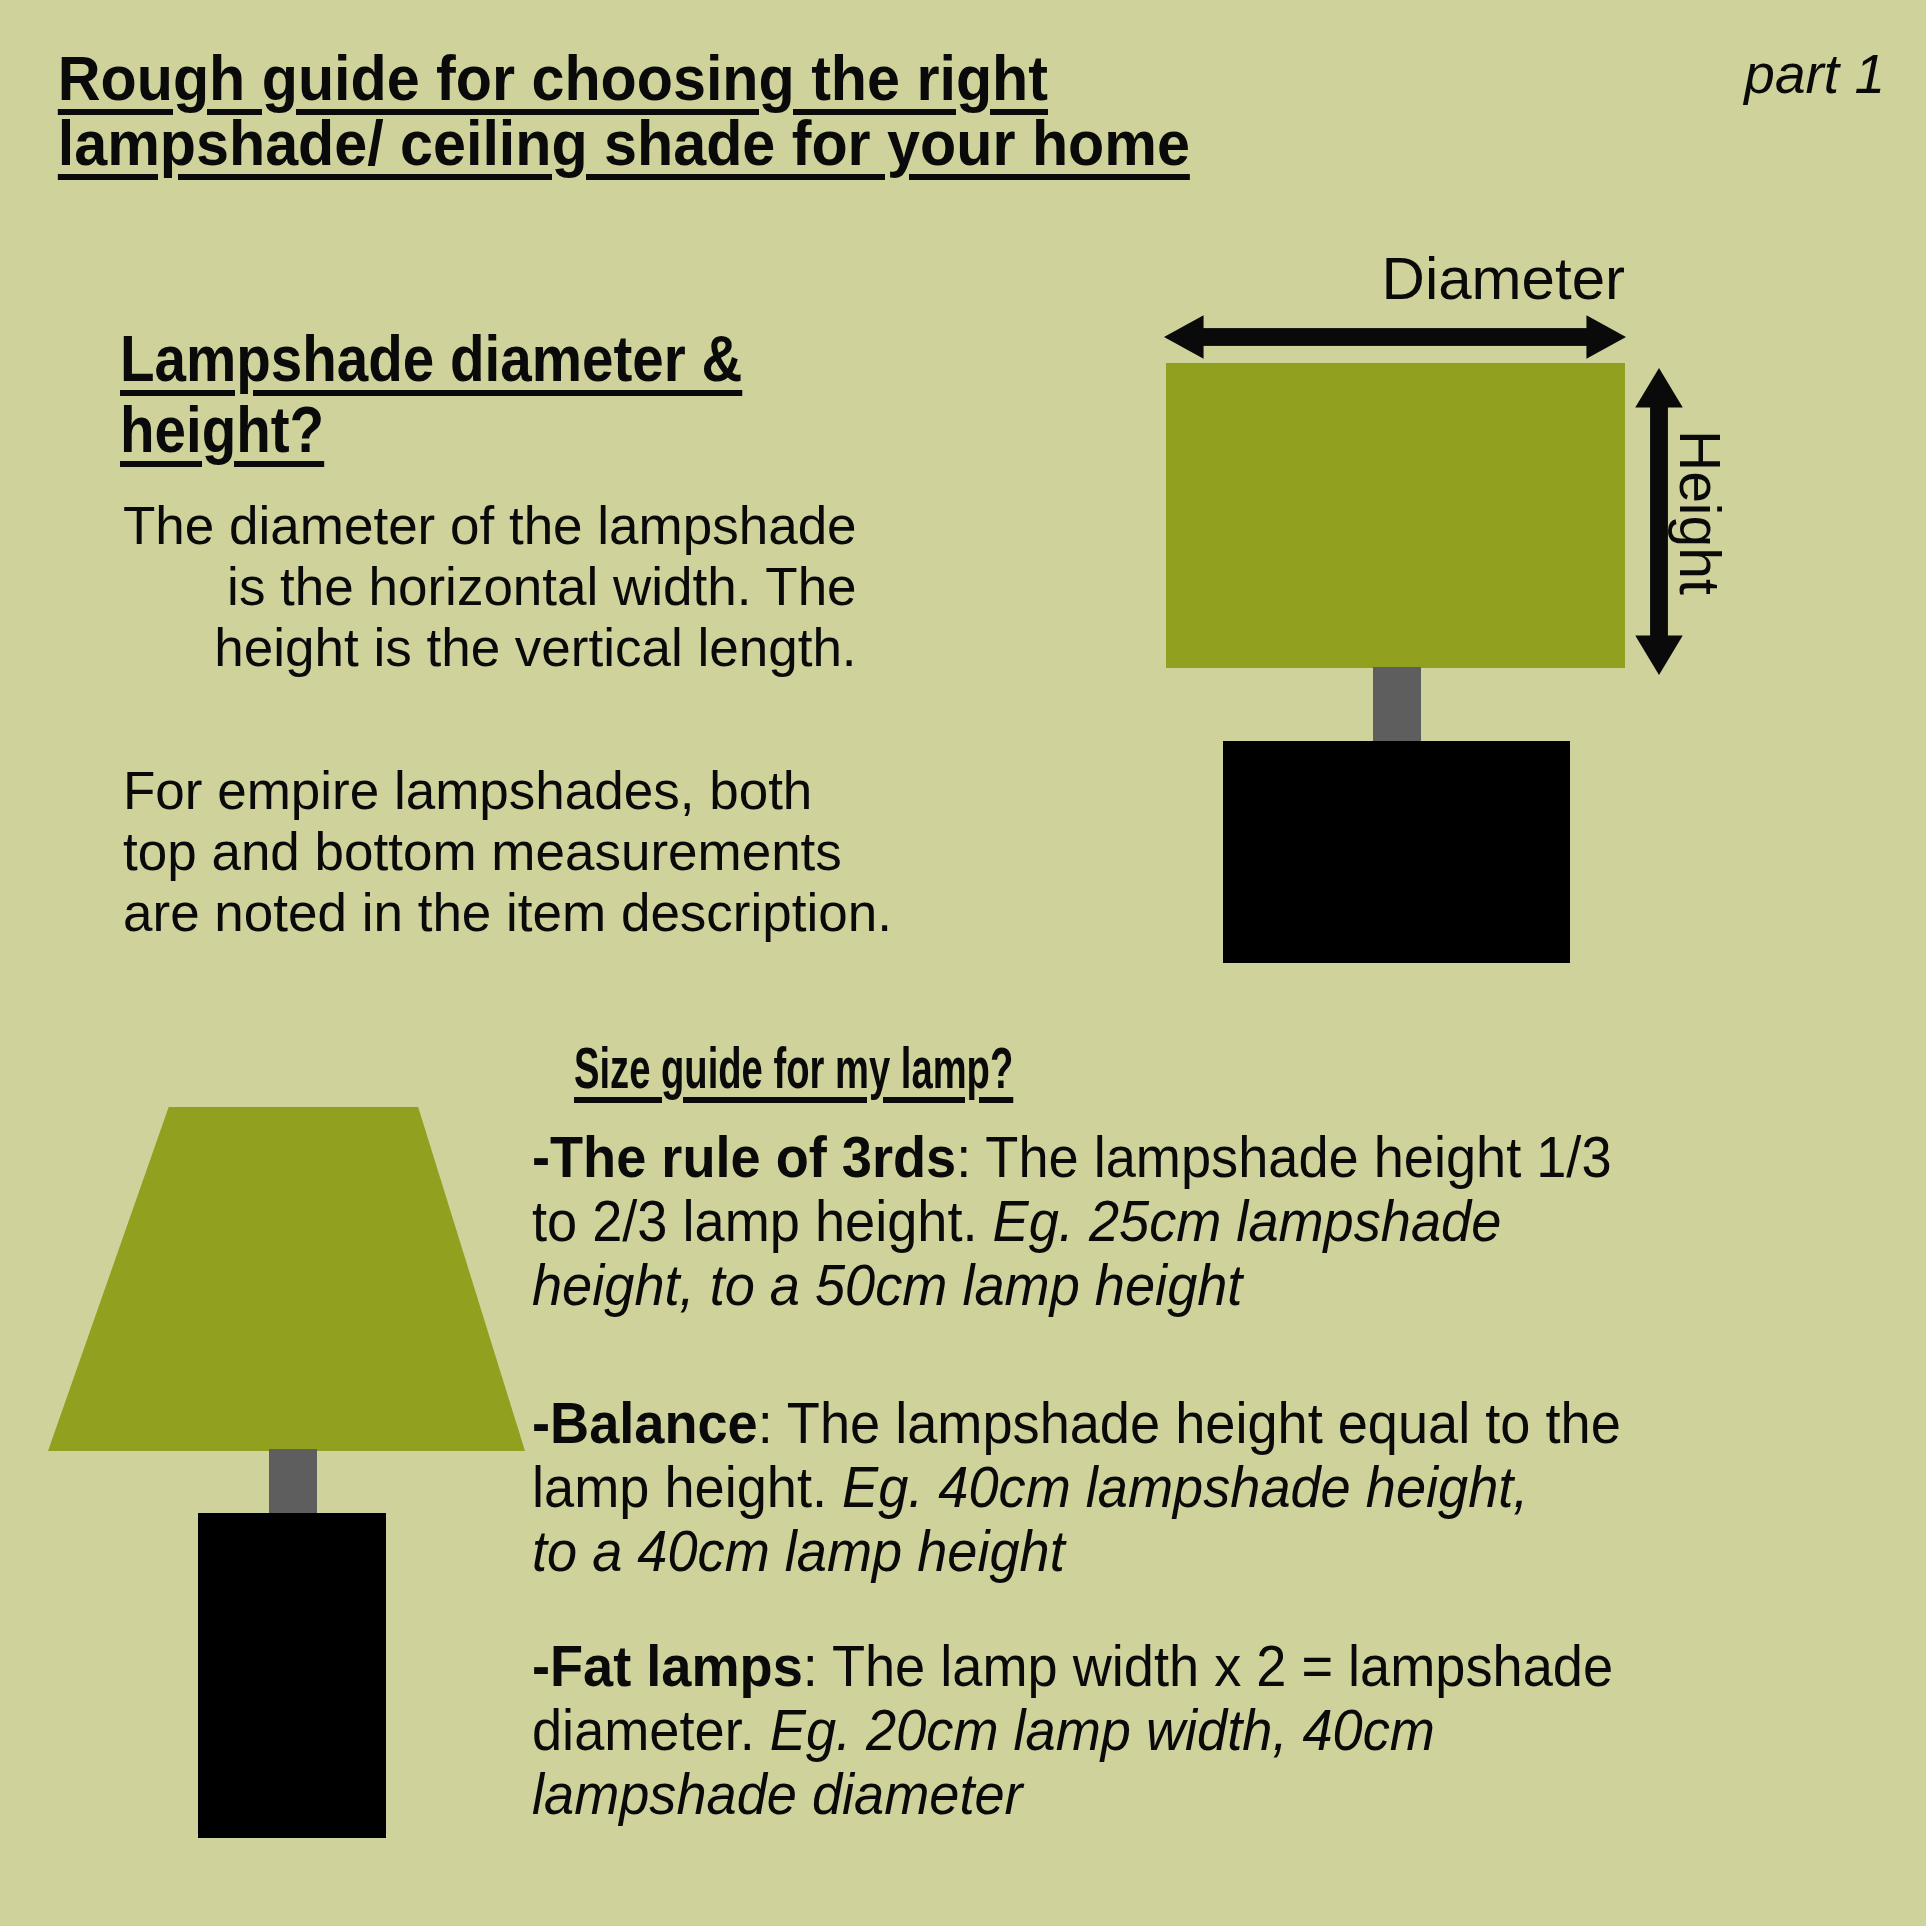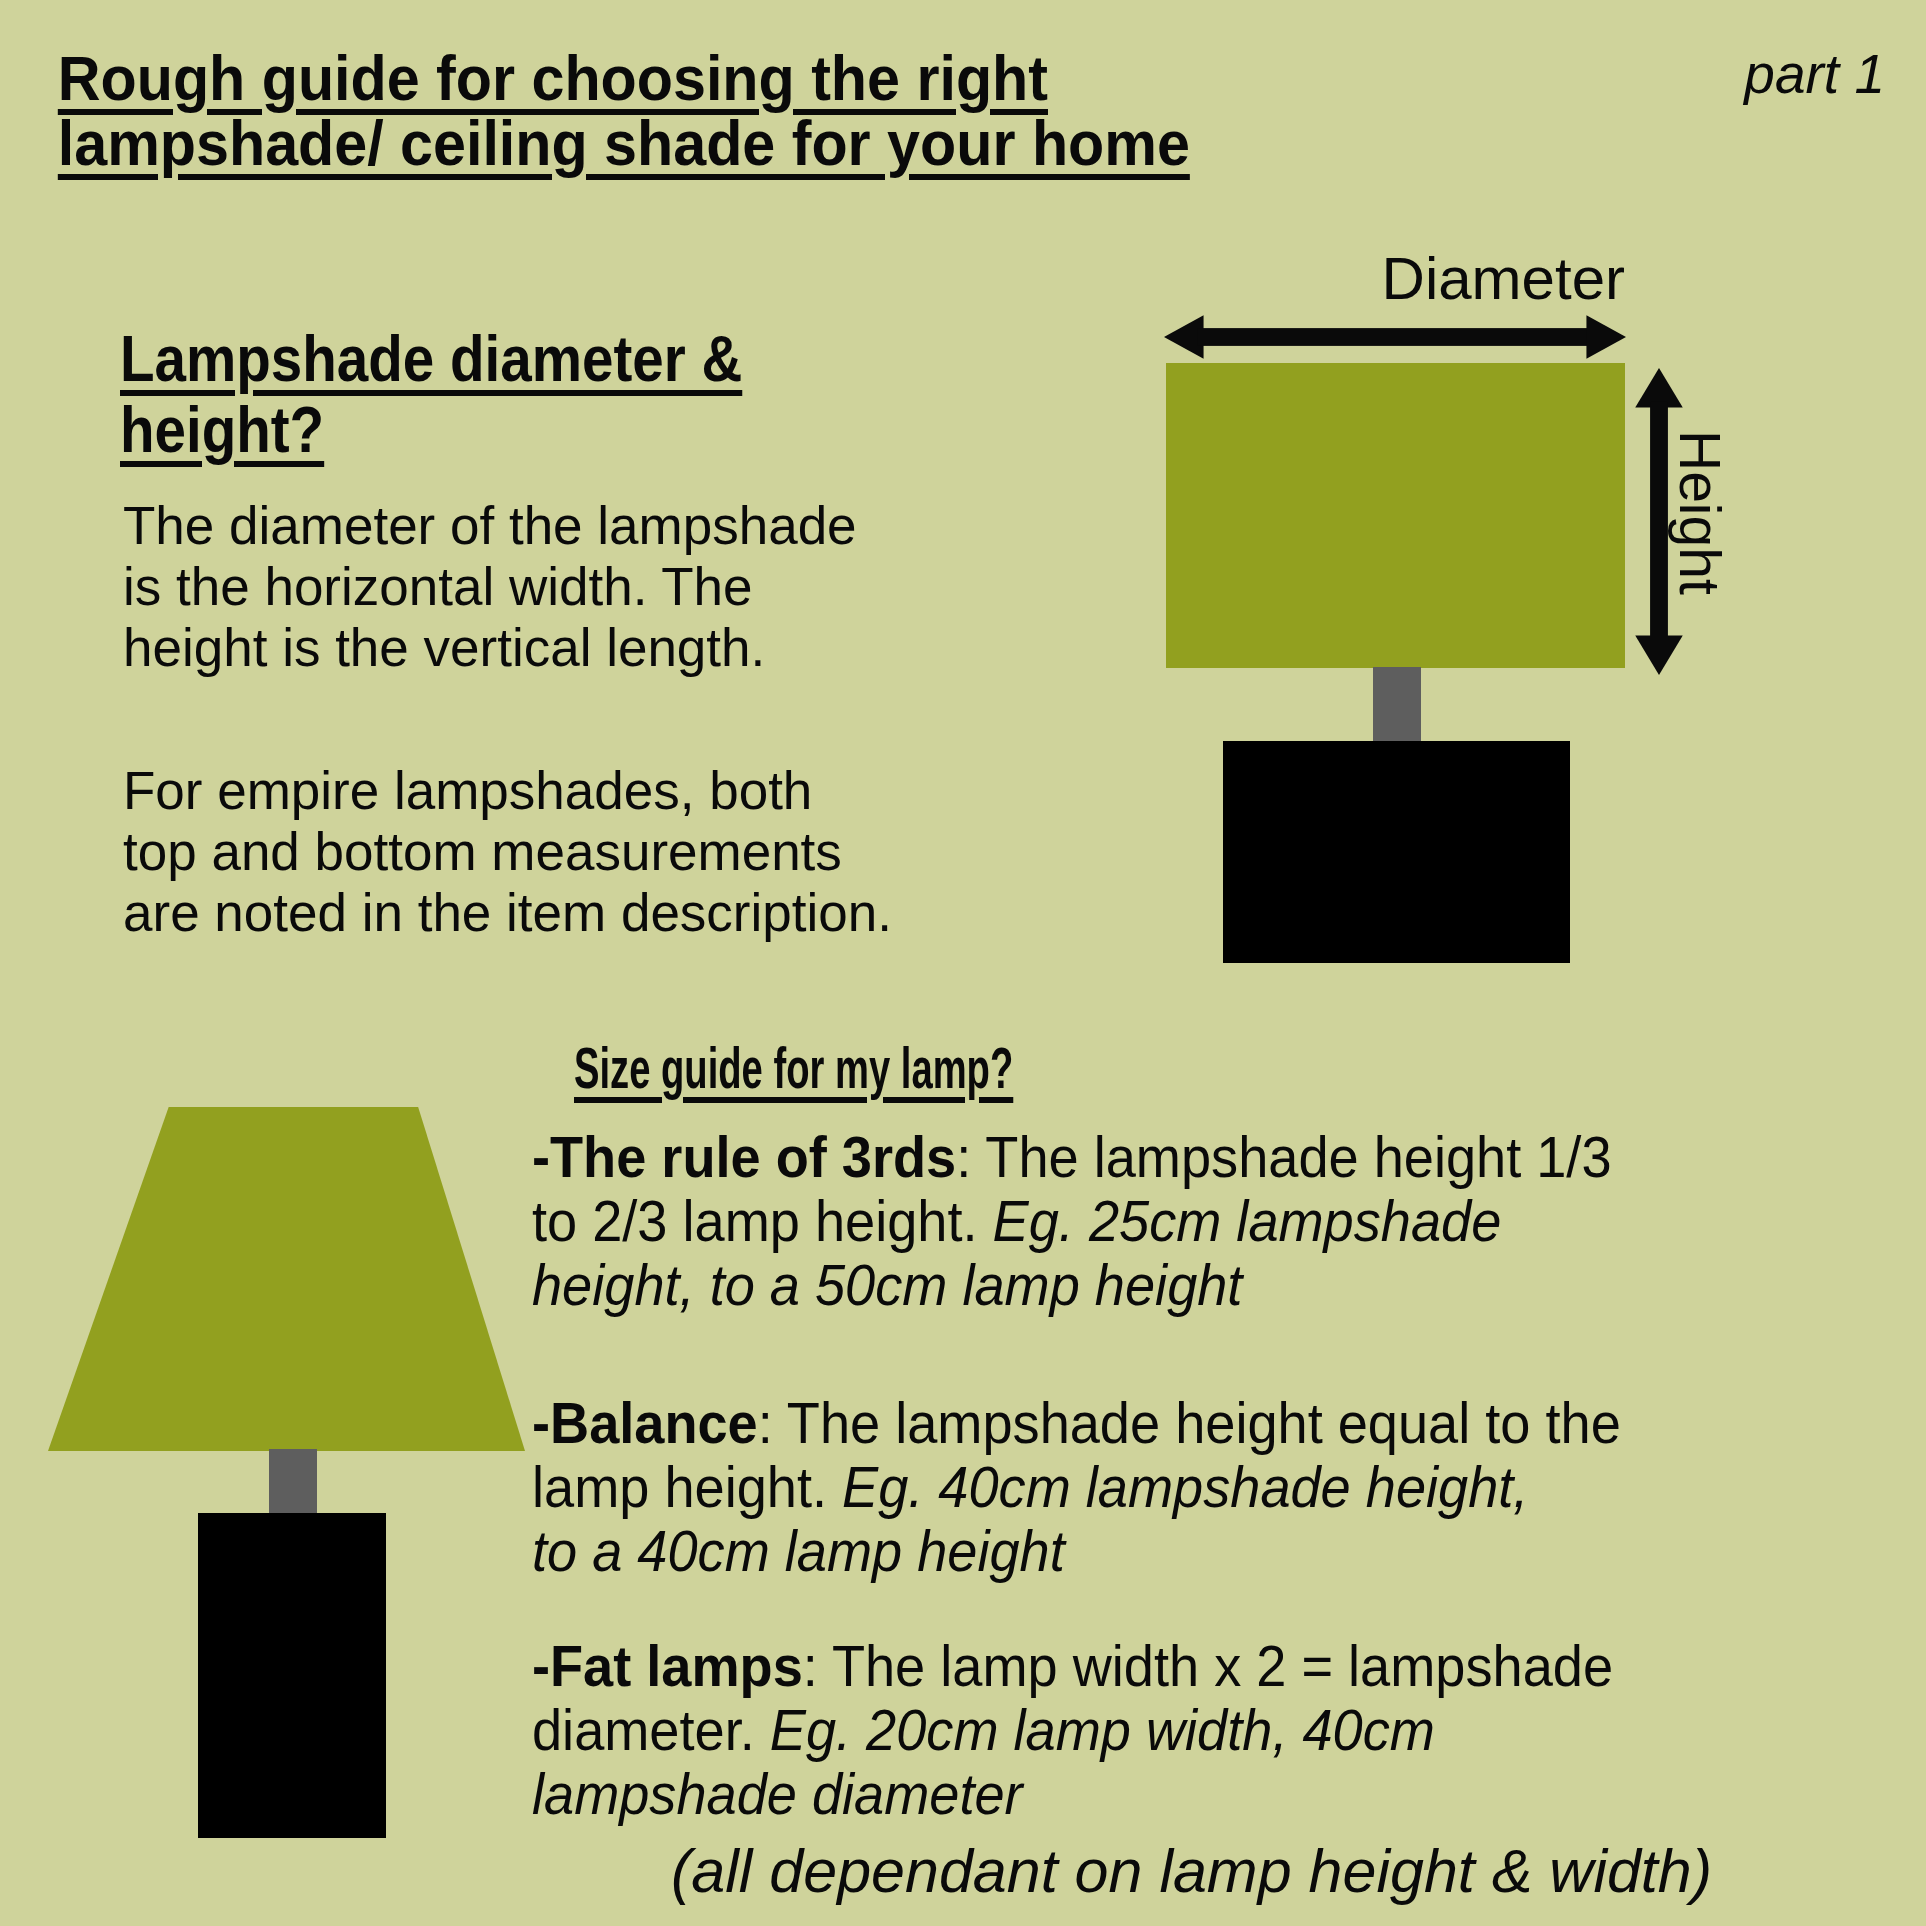"The diameter of the lampshade" .para1 { text-align: none -> right }
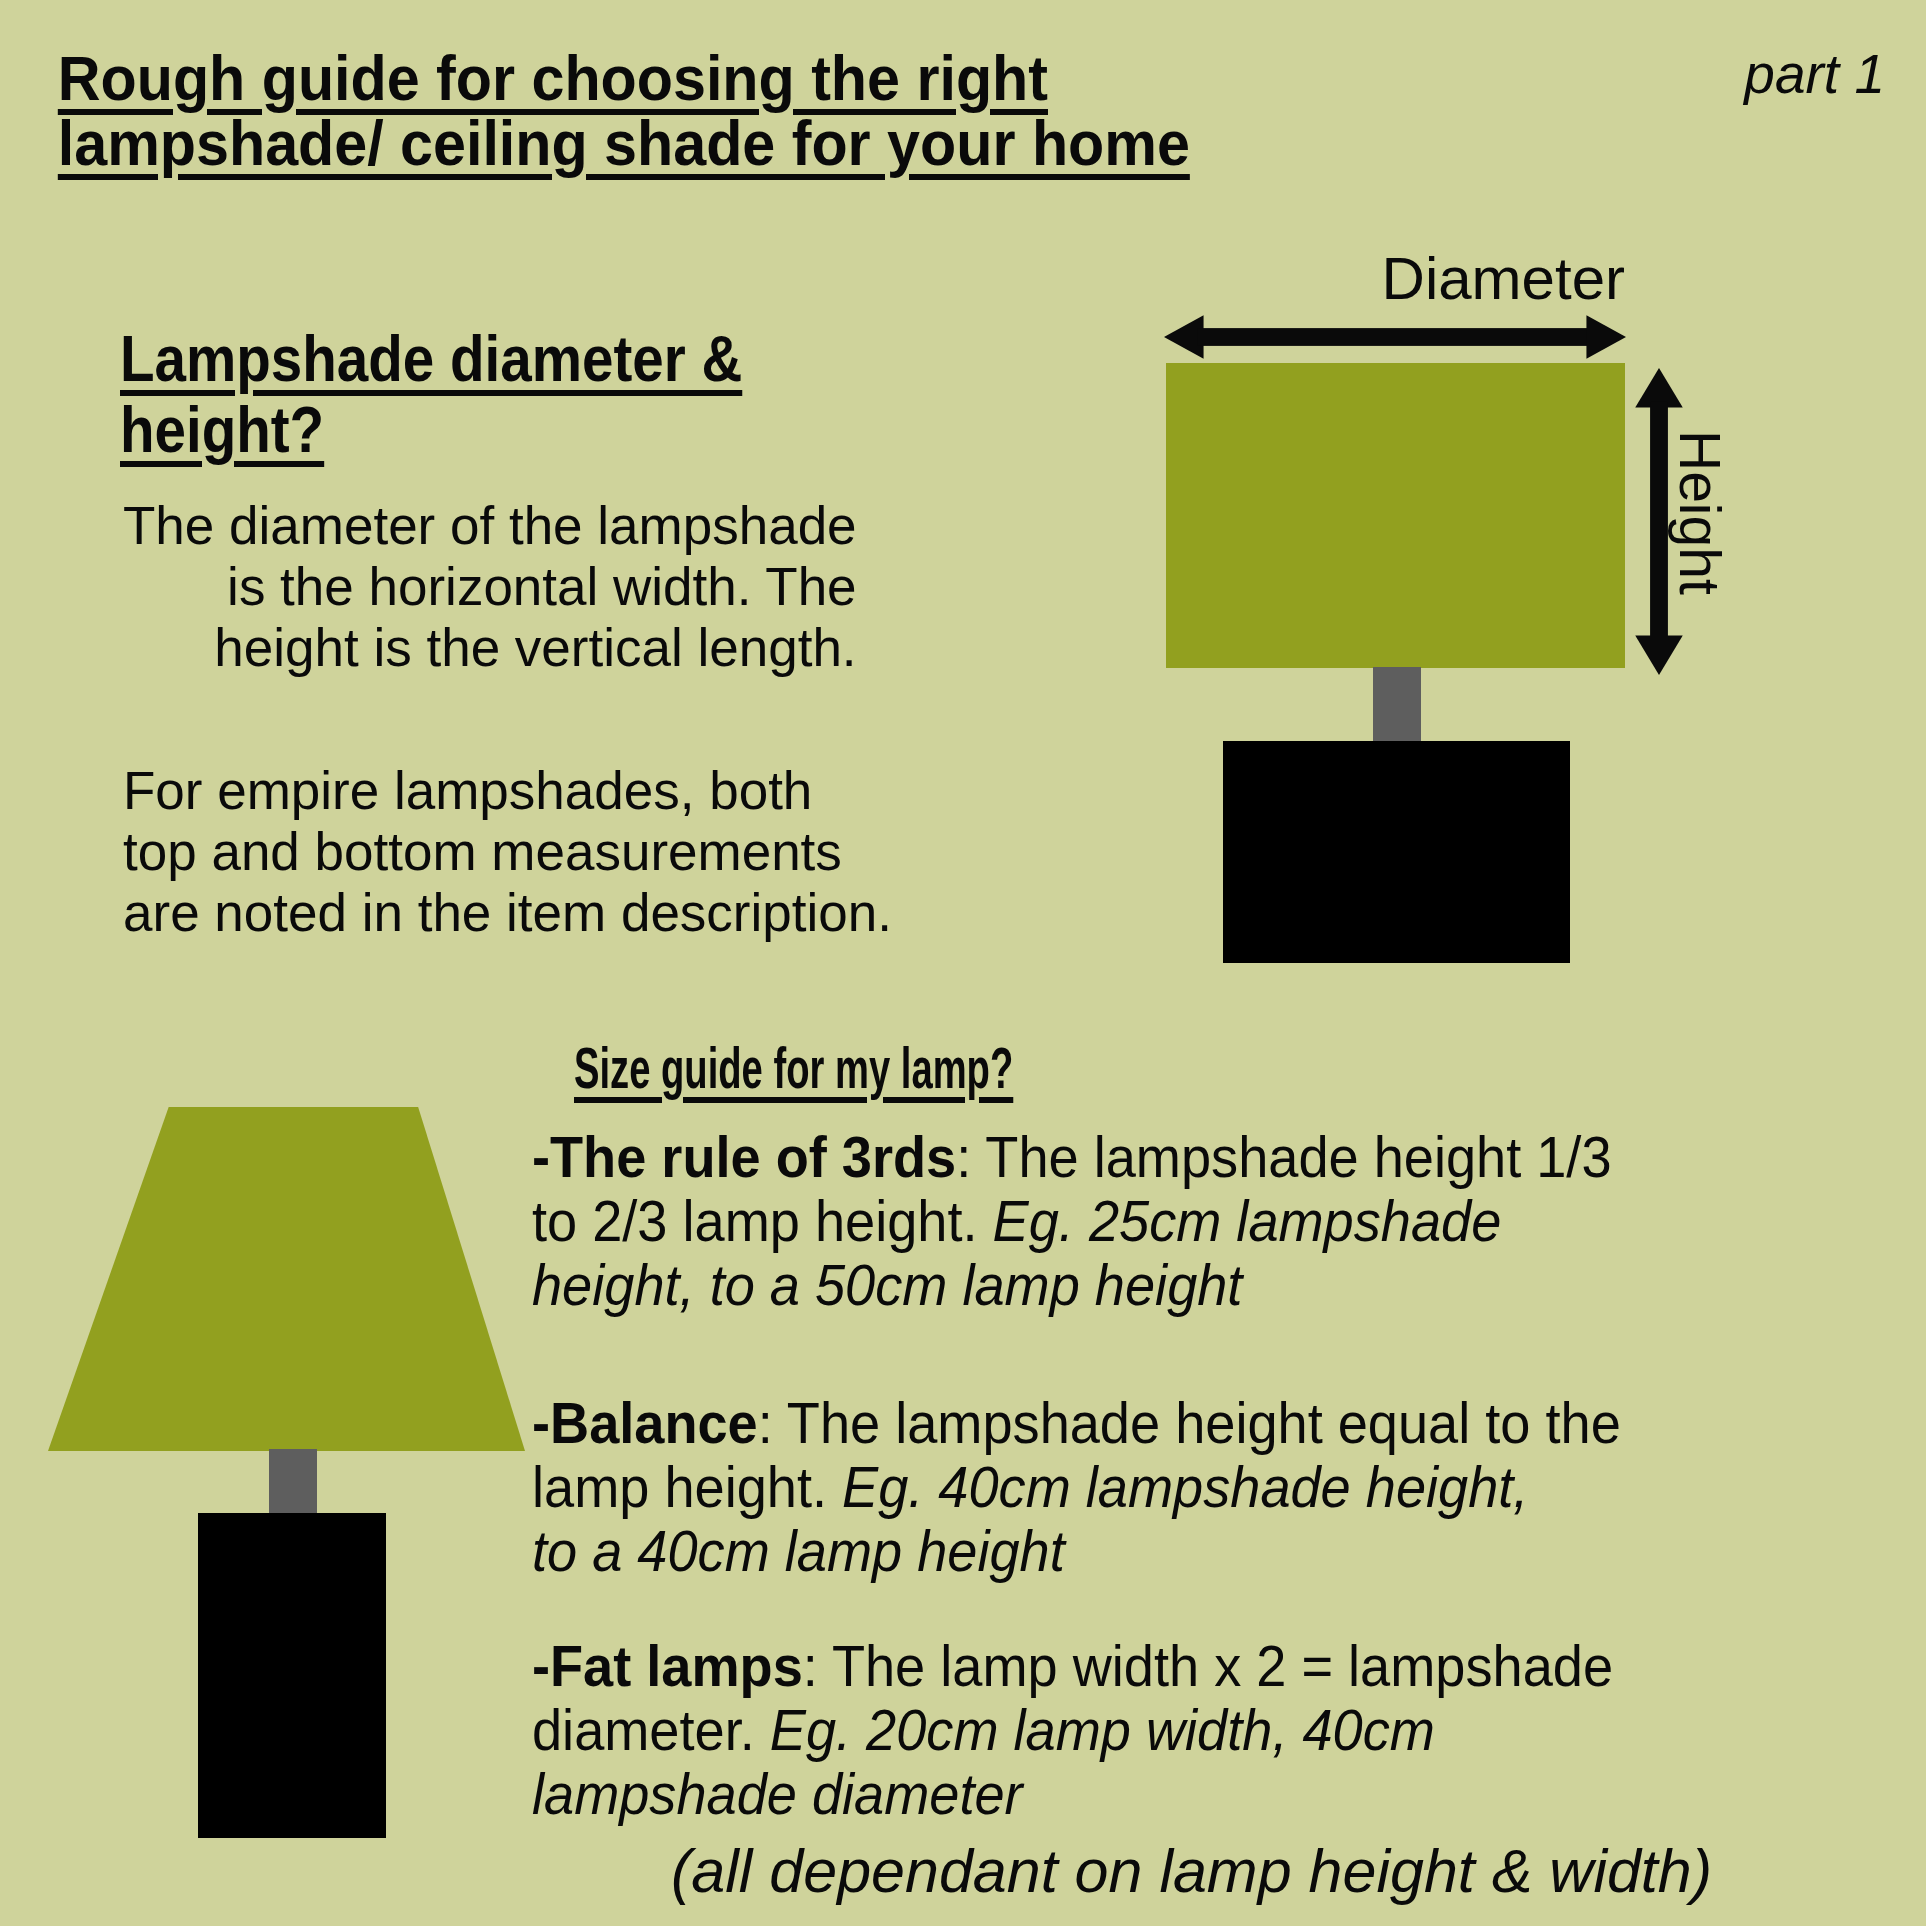"(all dependant on lamp height" div.footnote { html: <div>(all dependant on lamp height &amp; width)</div> -> none }
